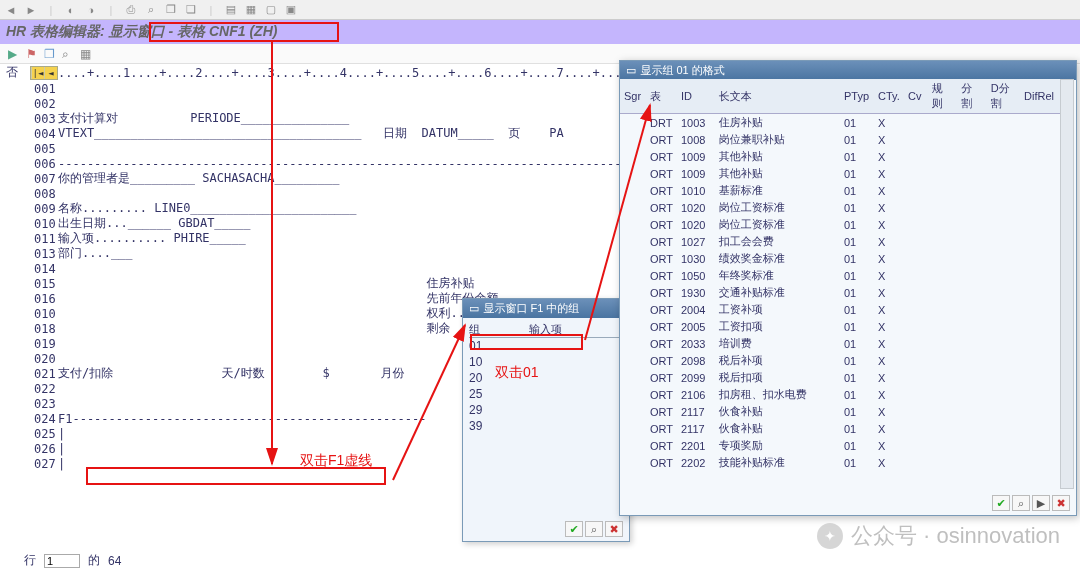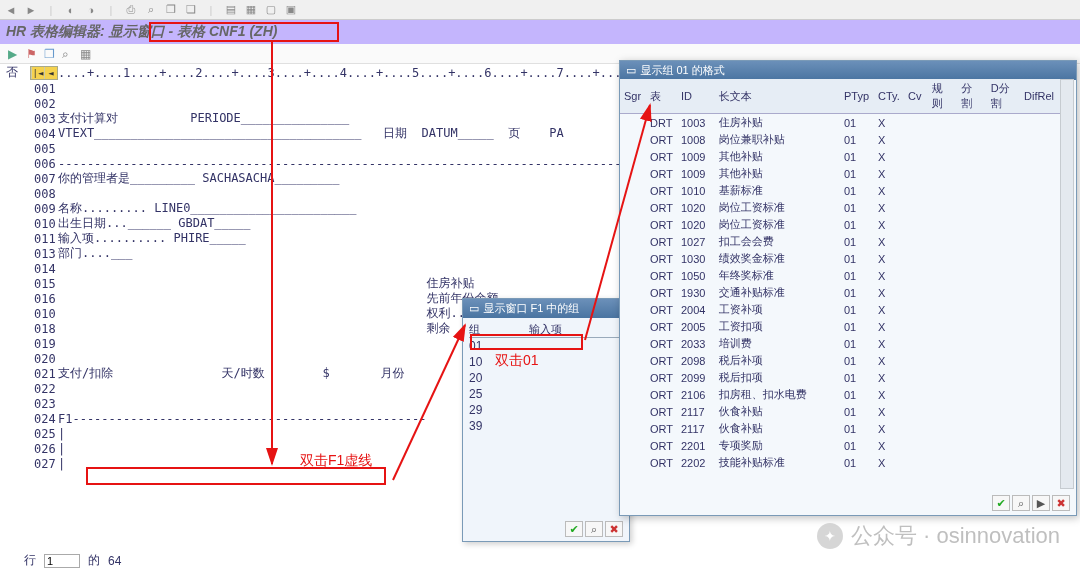"双击01" .anno-01 { top: 352px -> 364px }
